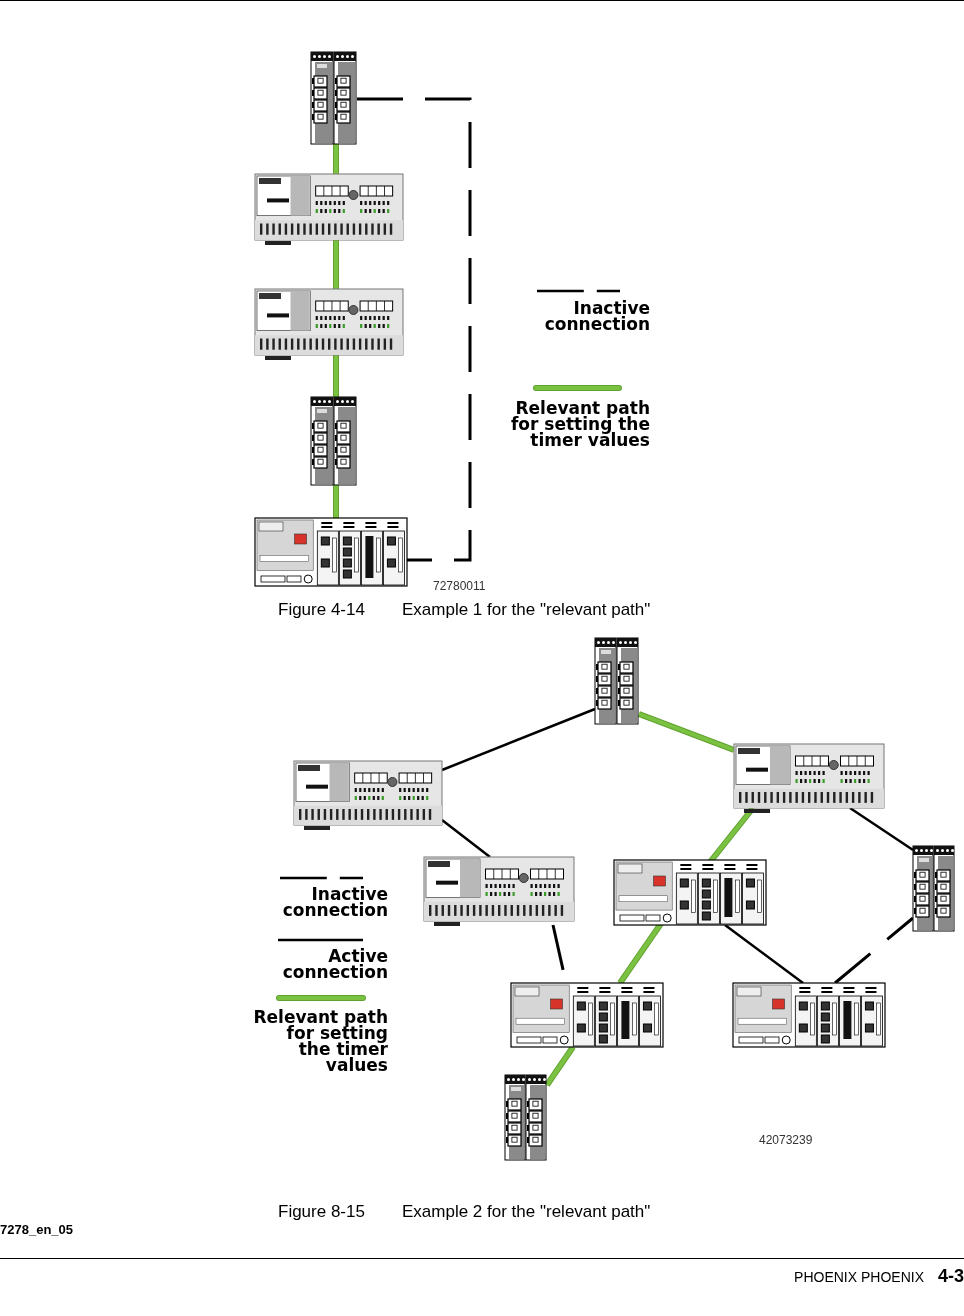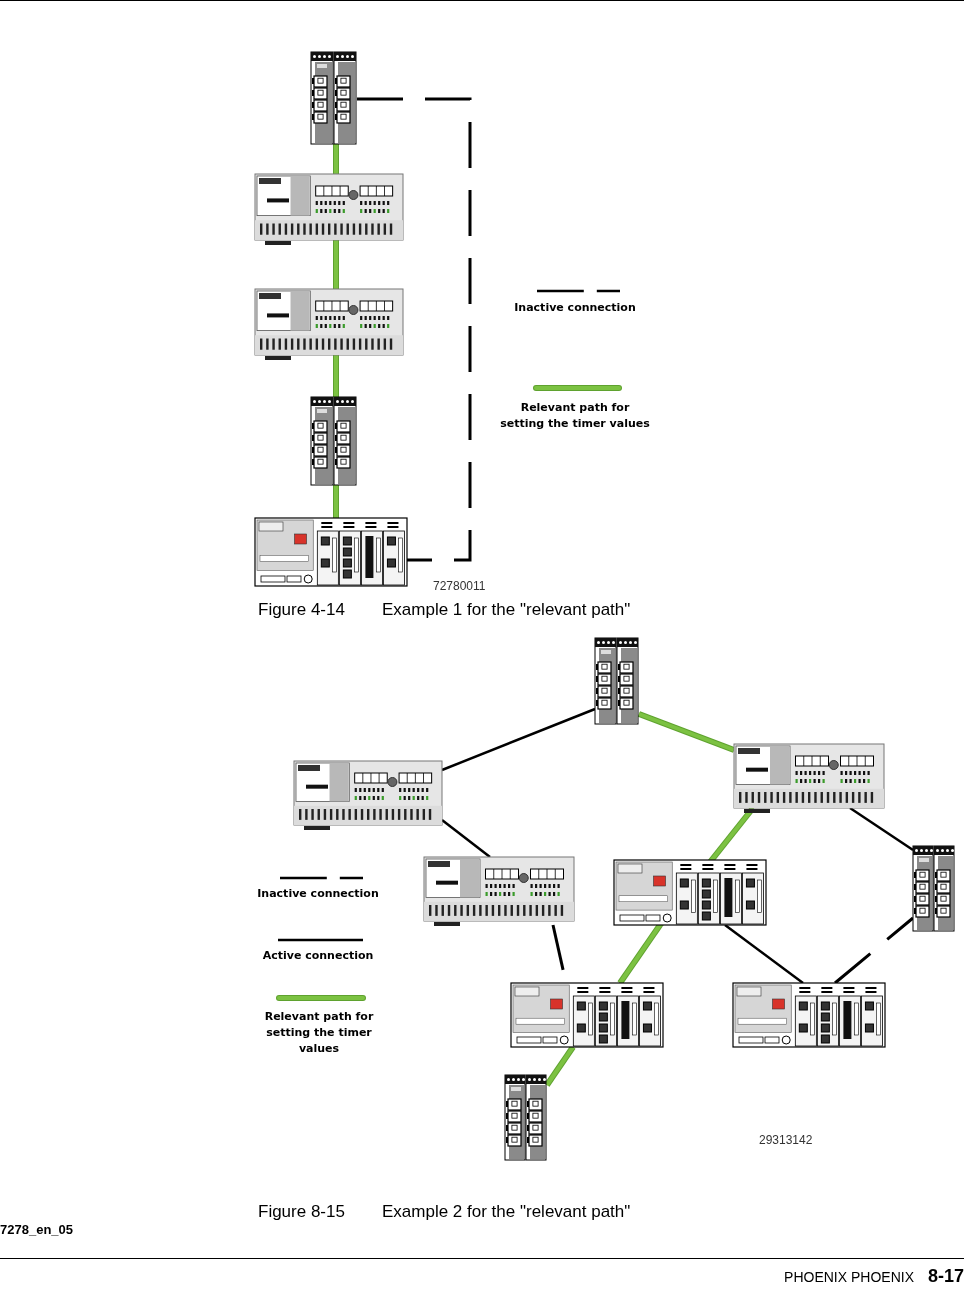"Inactive connection" .legend-text { font-size: 11px -> 17px; text-align: center -> right }
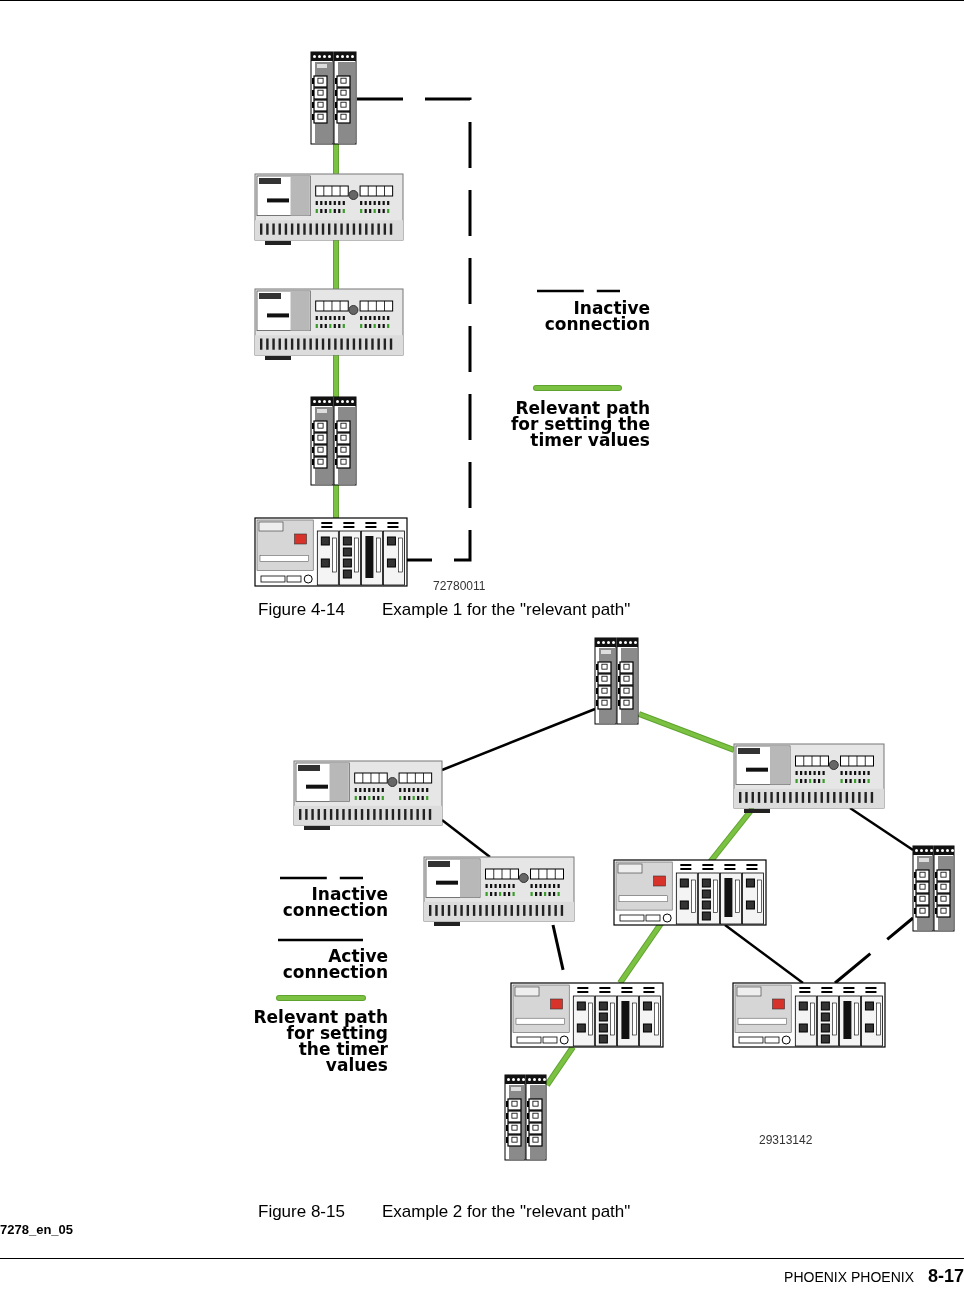"Figure 4-14 Example 1 for" .caption { margin-left: none -> 20px }
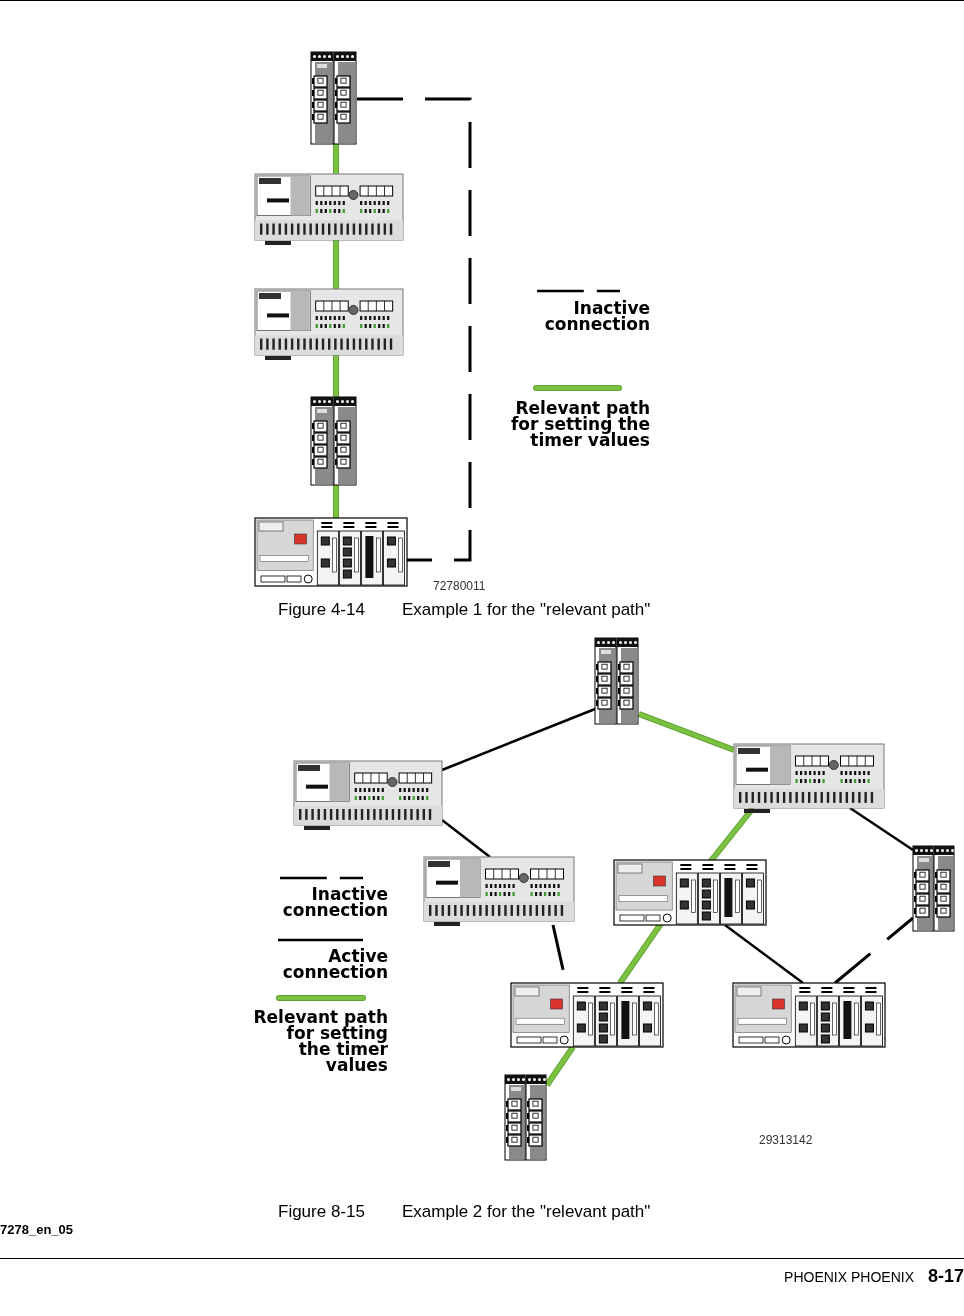"29313142" div.fig-id { text: 29313142 -> 42073239 }
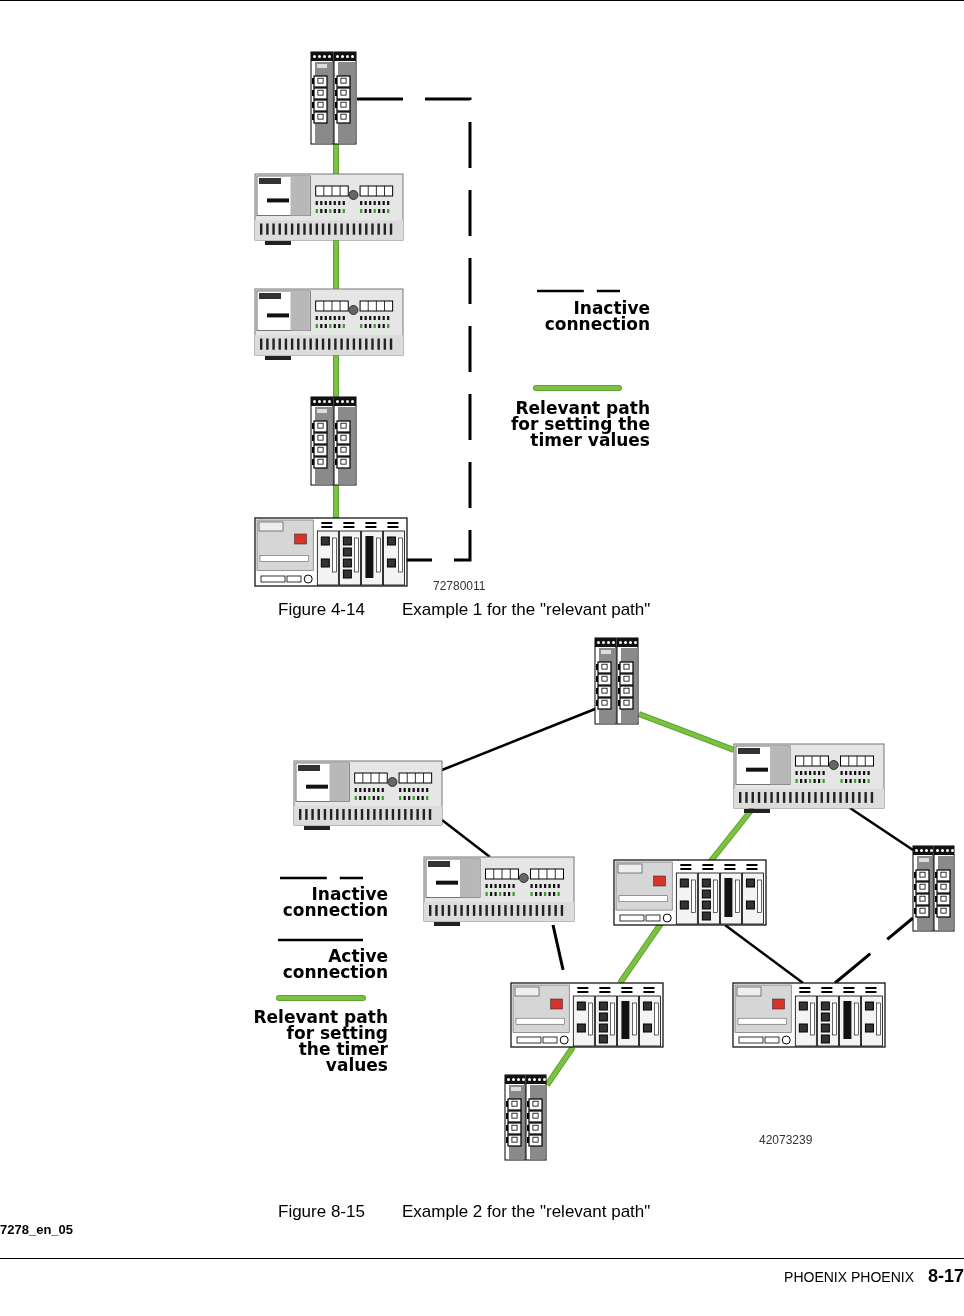"8-17" span.page { text: 8-17 -> 4-3 }
